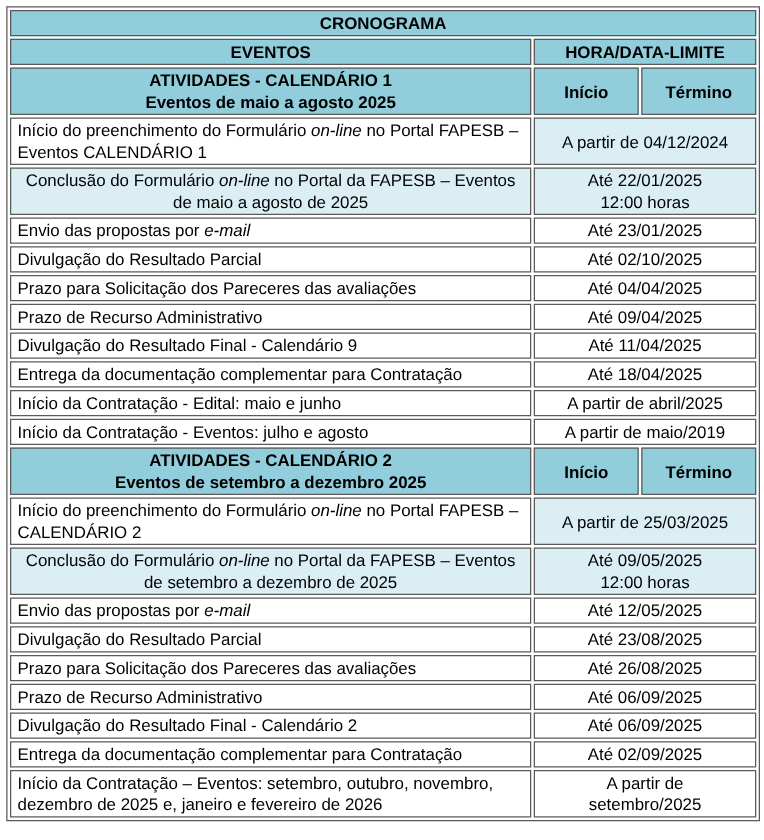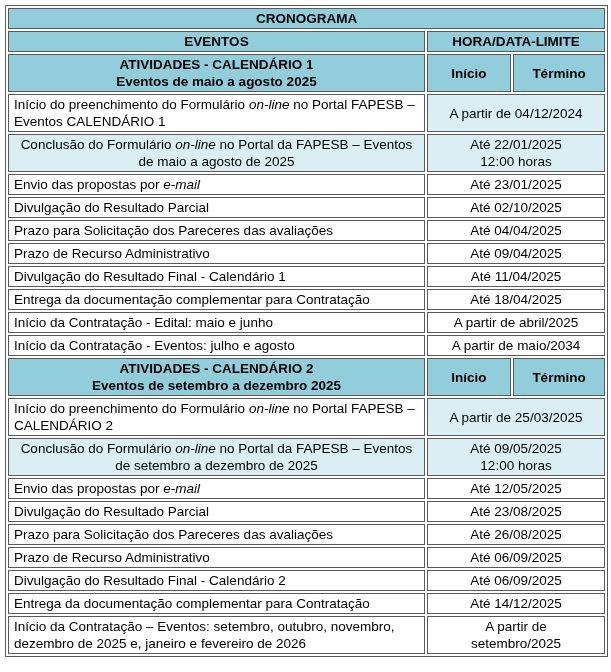"Final - Calendário 1" span.b { text: 1 -> 9 }
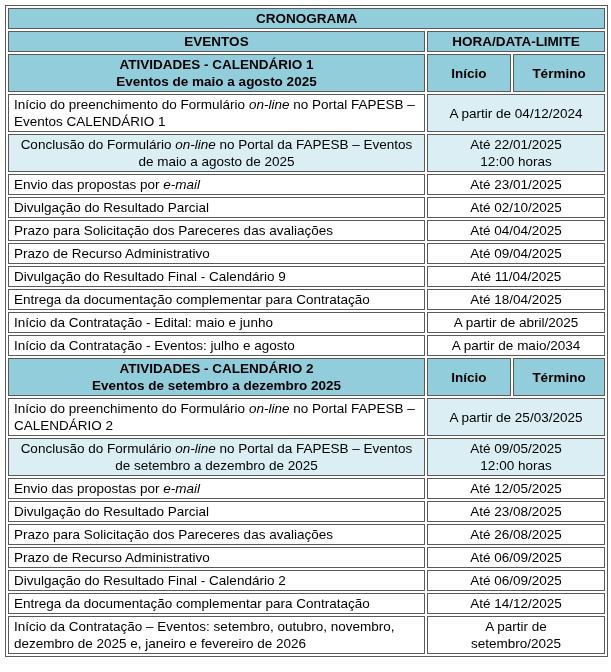"A partir de maio/2034" span { text: maio/2034 -> maio/2019 }
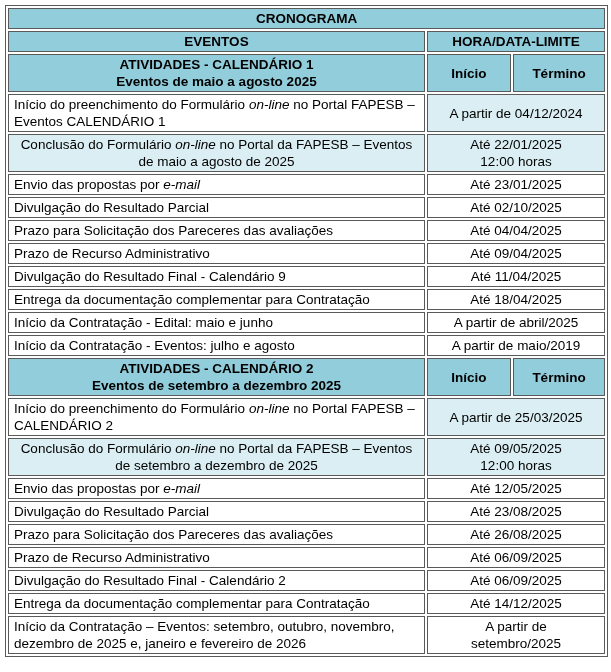"Até 14/12/2025" span { text: 14/12/2025 -> 02/09/2025 }
